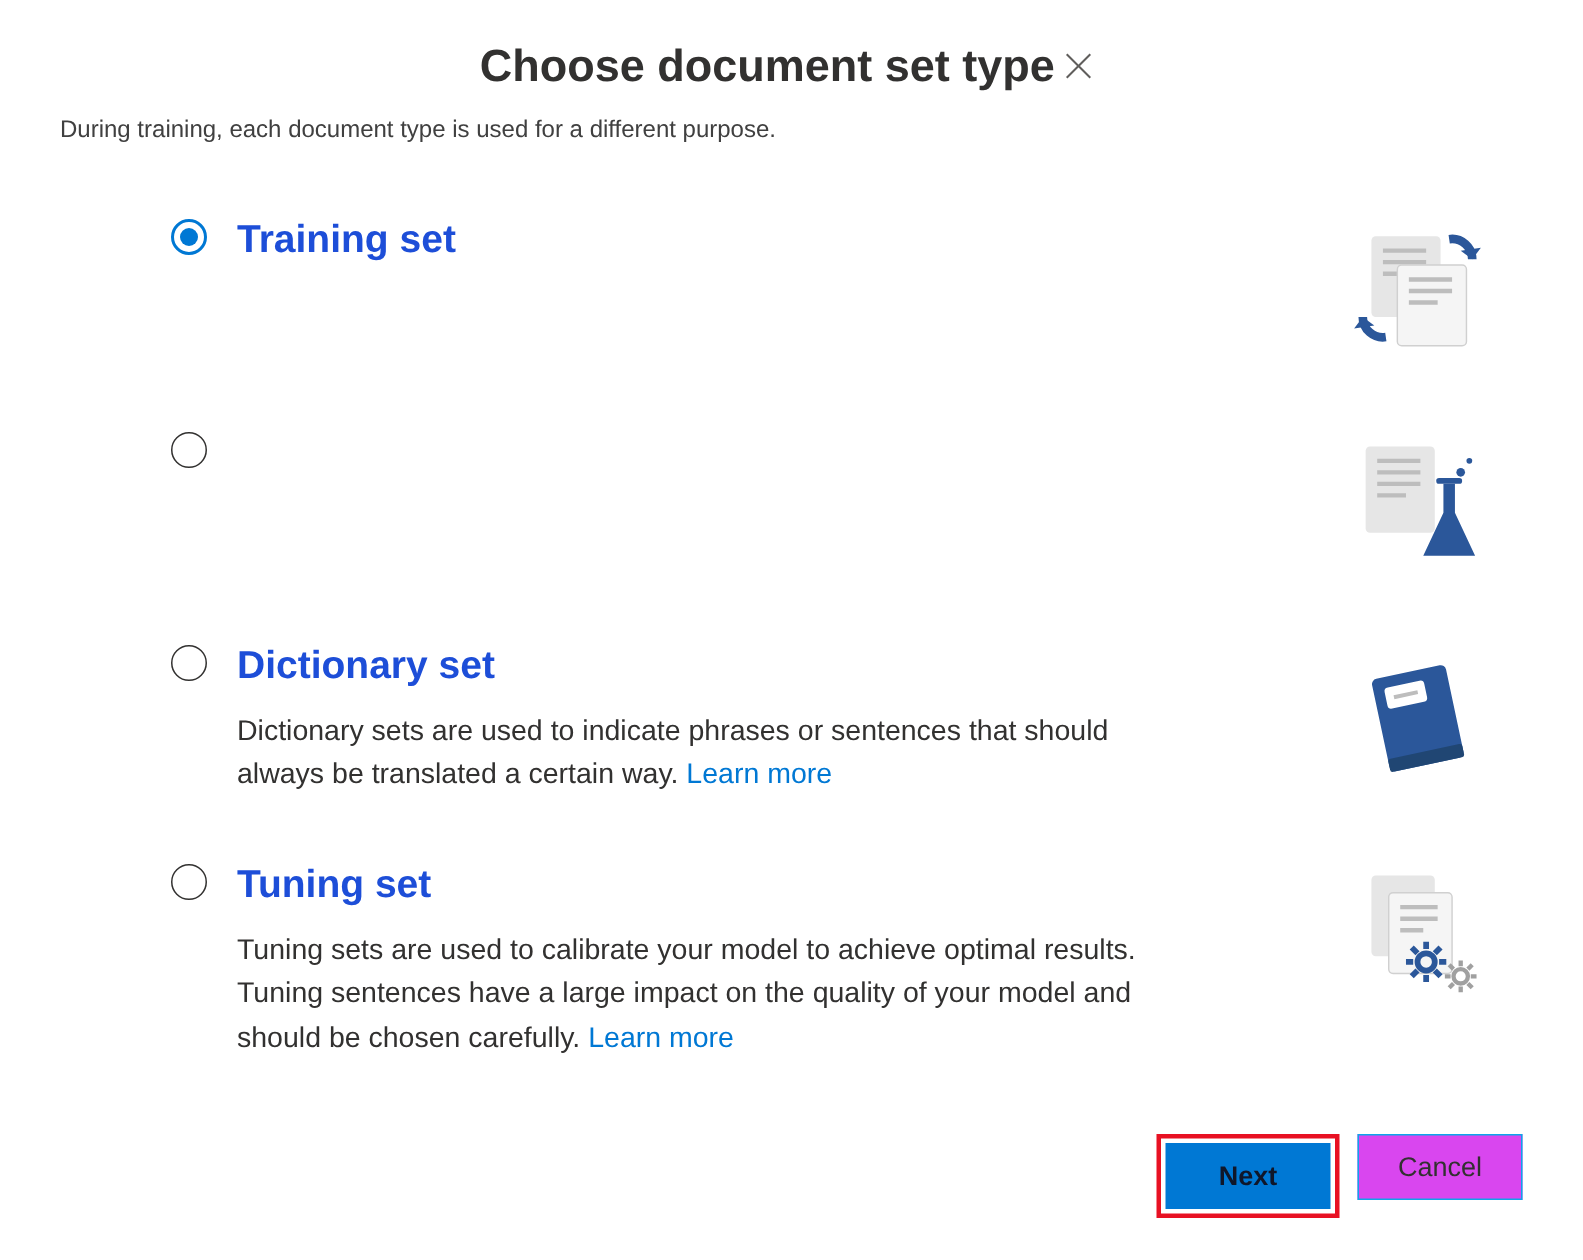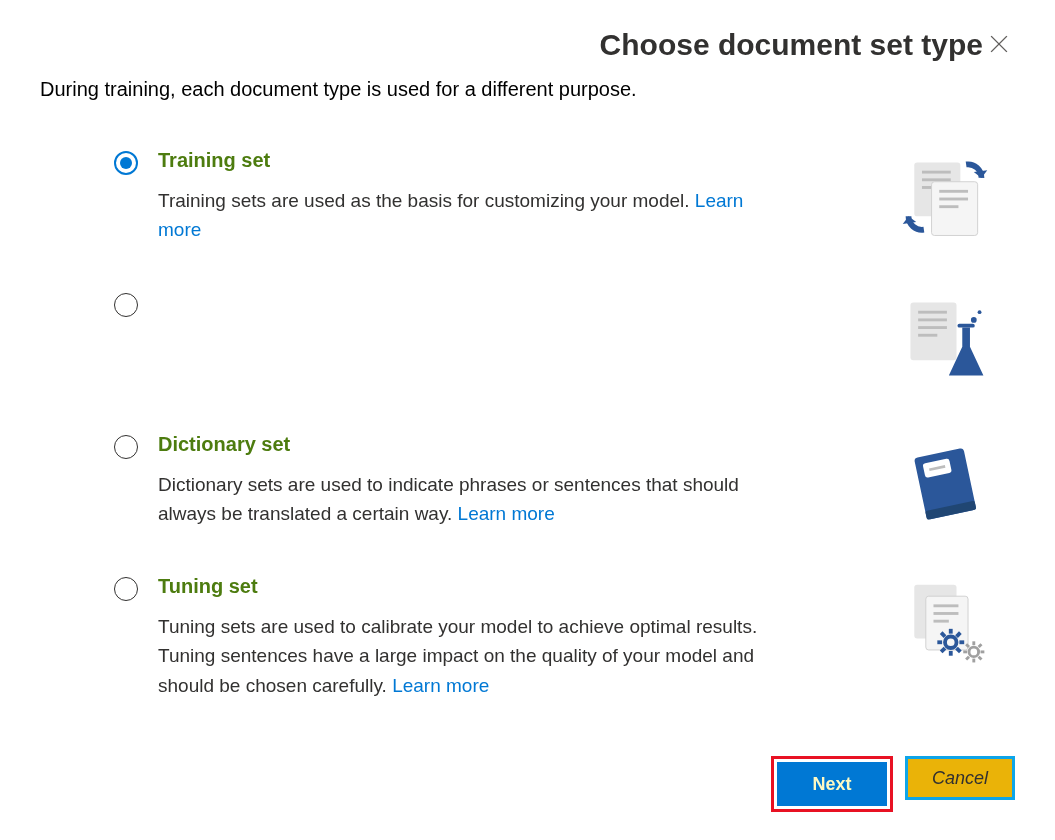"Choose document set type" .header-row { justify-content: flex-end -> center }
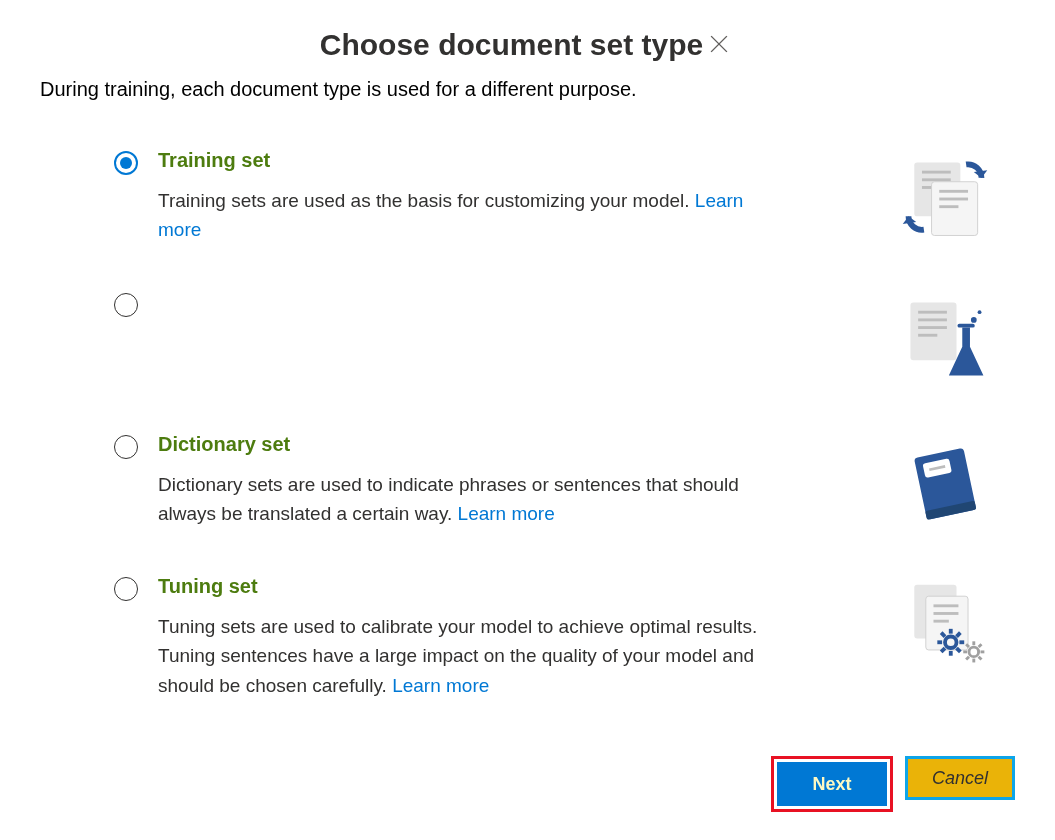"During training, each document type" .dialog-subtitle { color: #000000 -> #404040; font-size: 20px -> 16px }
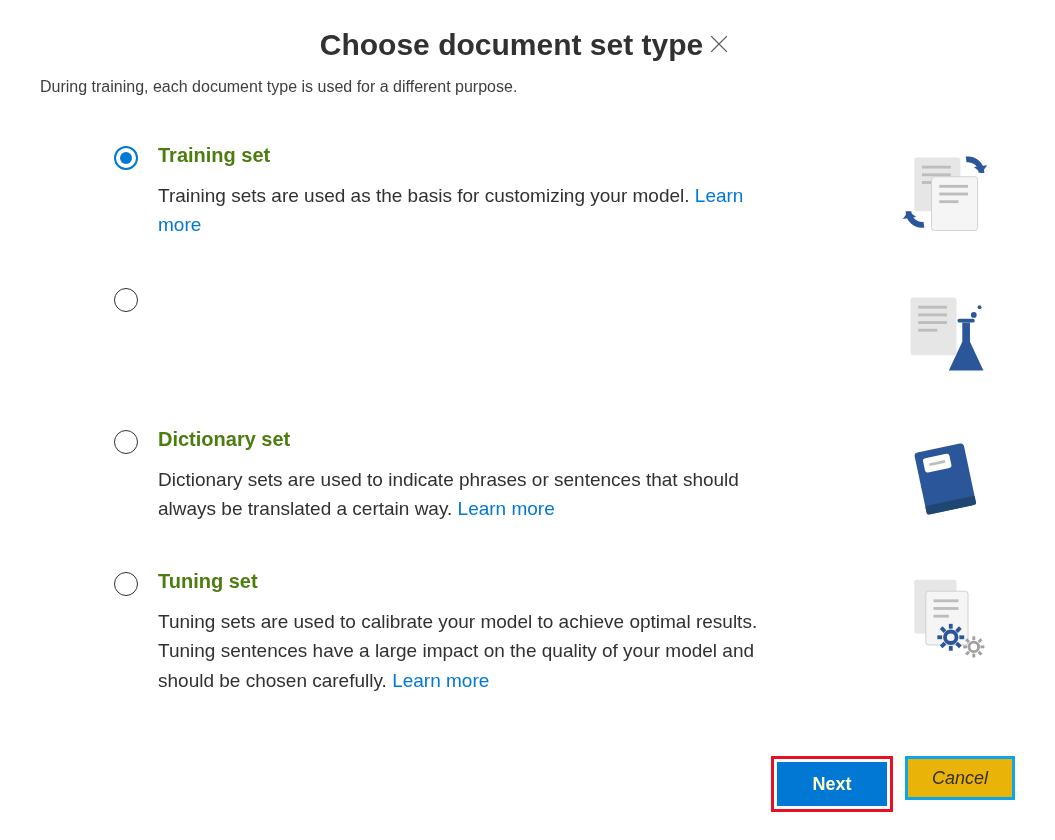"Training set" .option-title { color: #4d7c0f -> #1d4ed8; font-size: 20px -> 26px }
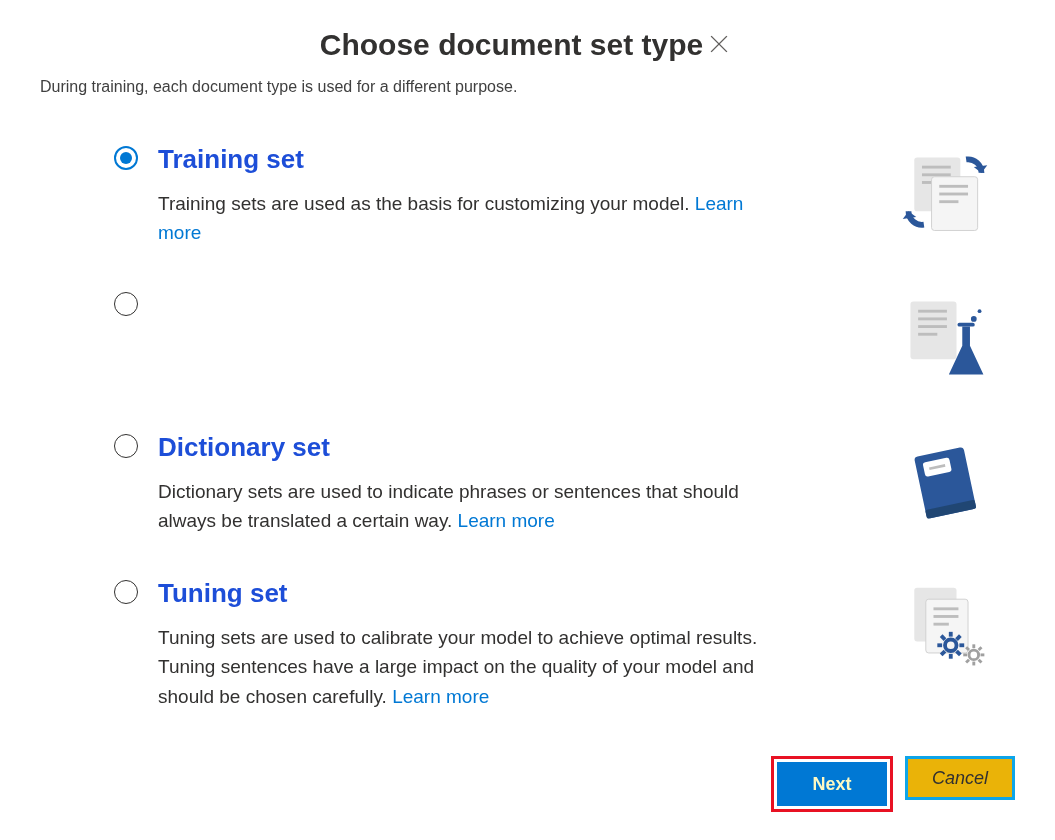"Training sets are used as" div.option-desc { html: <div> <span>Training sets are used as the basis for customizing your model. </span><a>Learn more</a> </div> -> none }
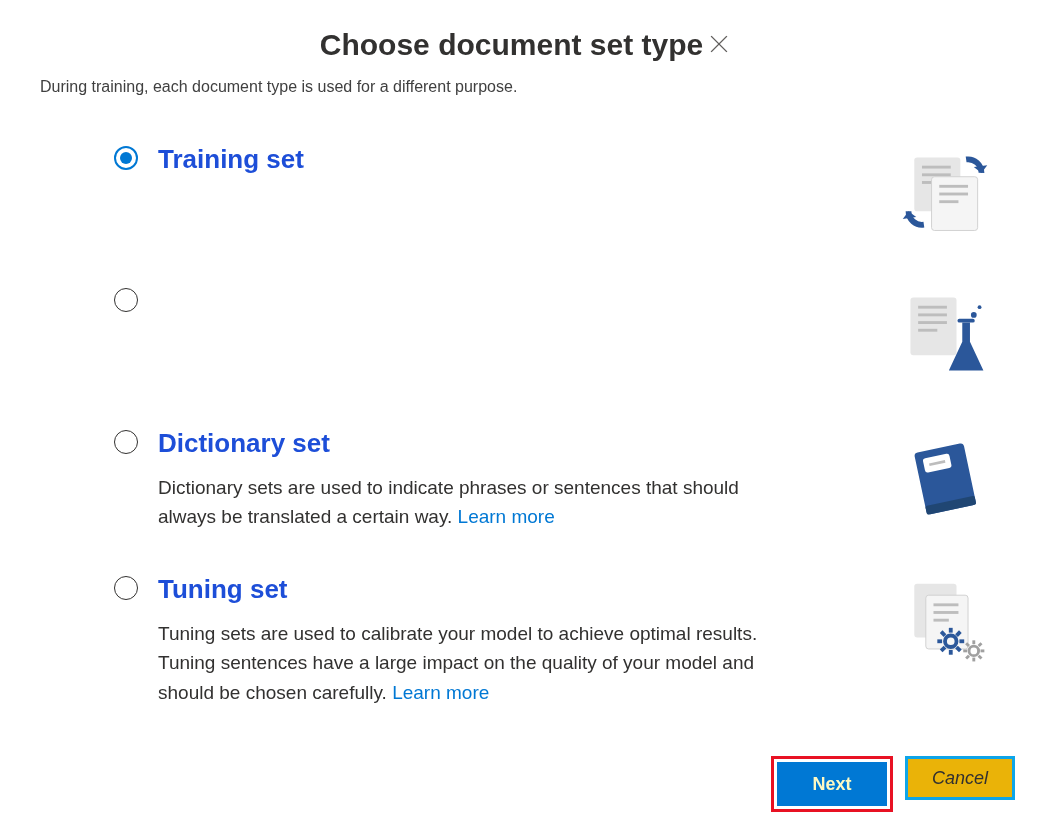"Next" .btn-primary { color: #fef9c3 -> #0f172a }
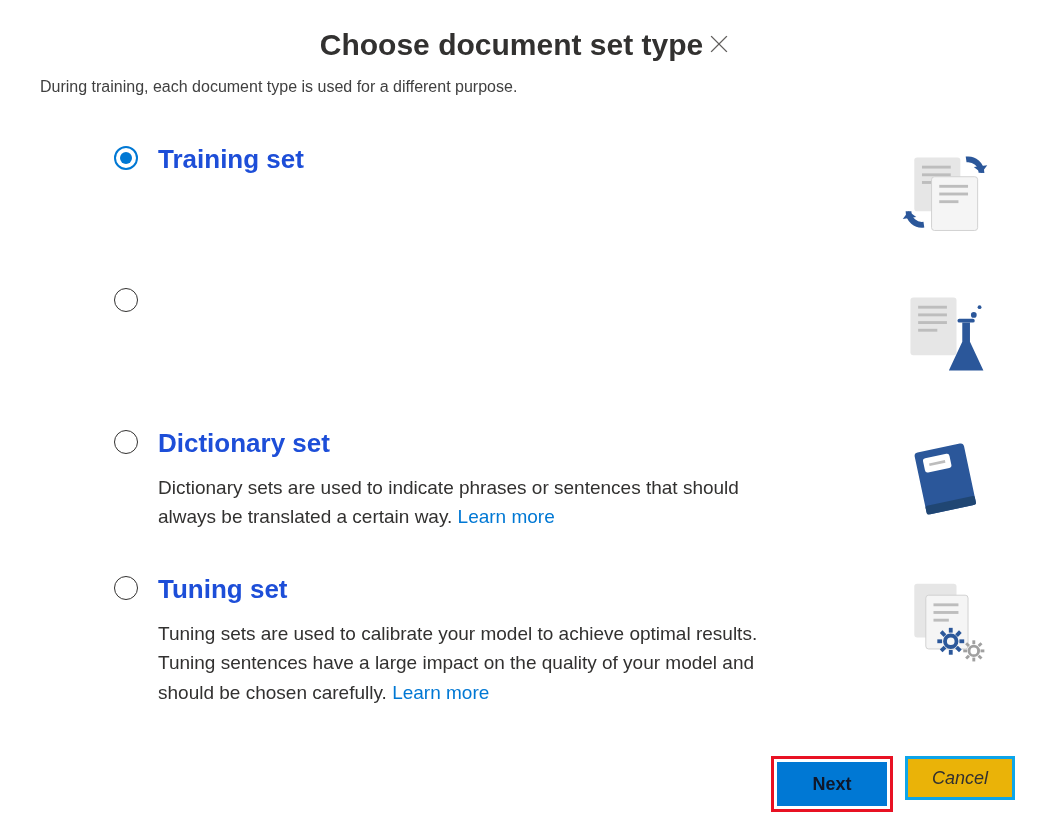"Cancel" .btn-secondary { background: #eab308 -> #d946ef; border: 3px solid #0ea5e9 -> 1px solid #0ea5e9; font-style: italic -> none }
